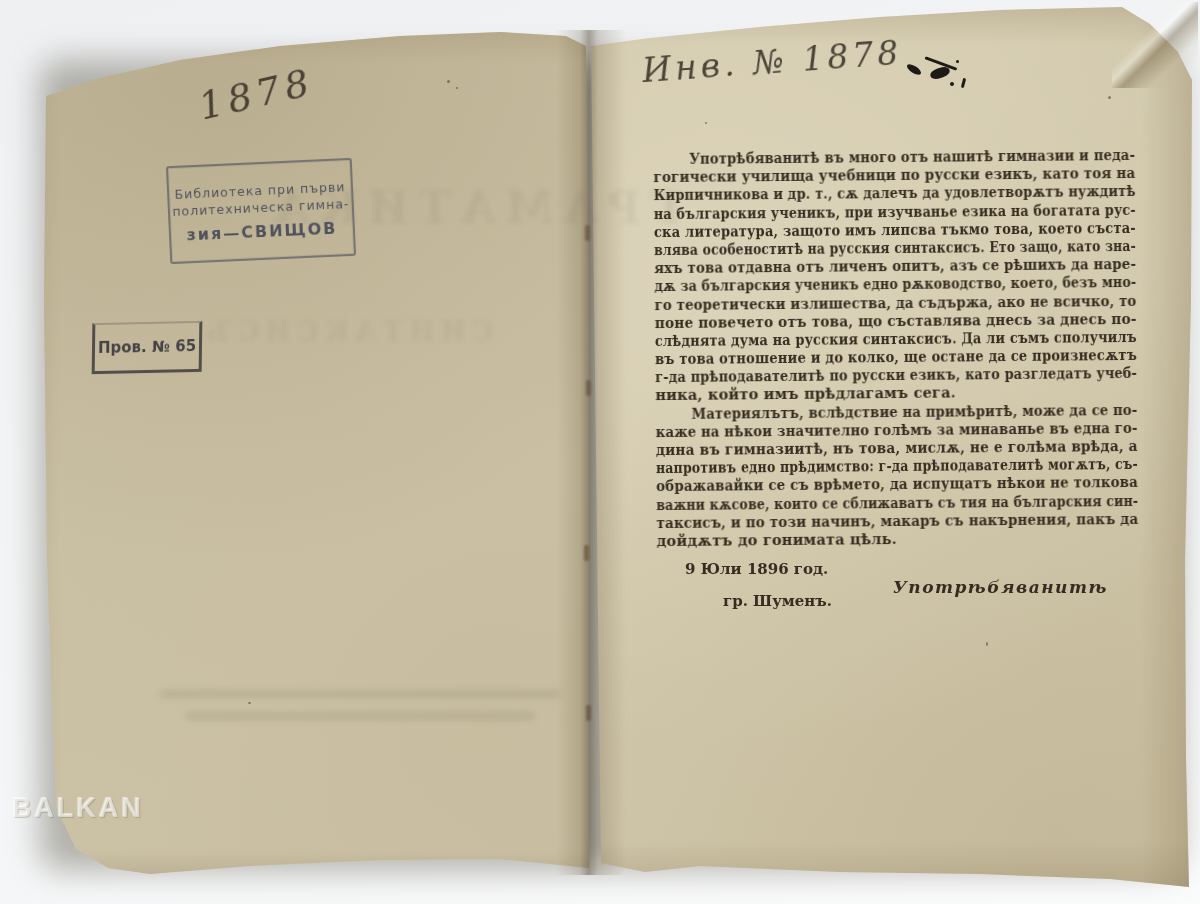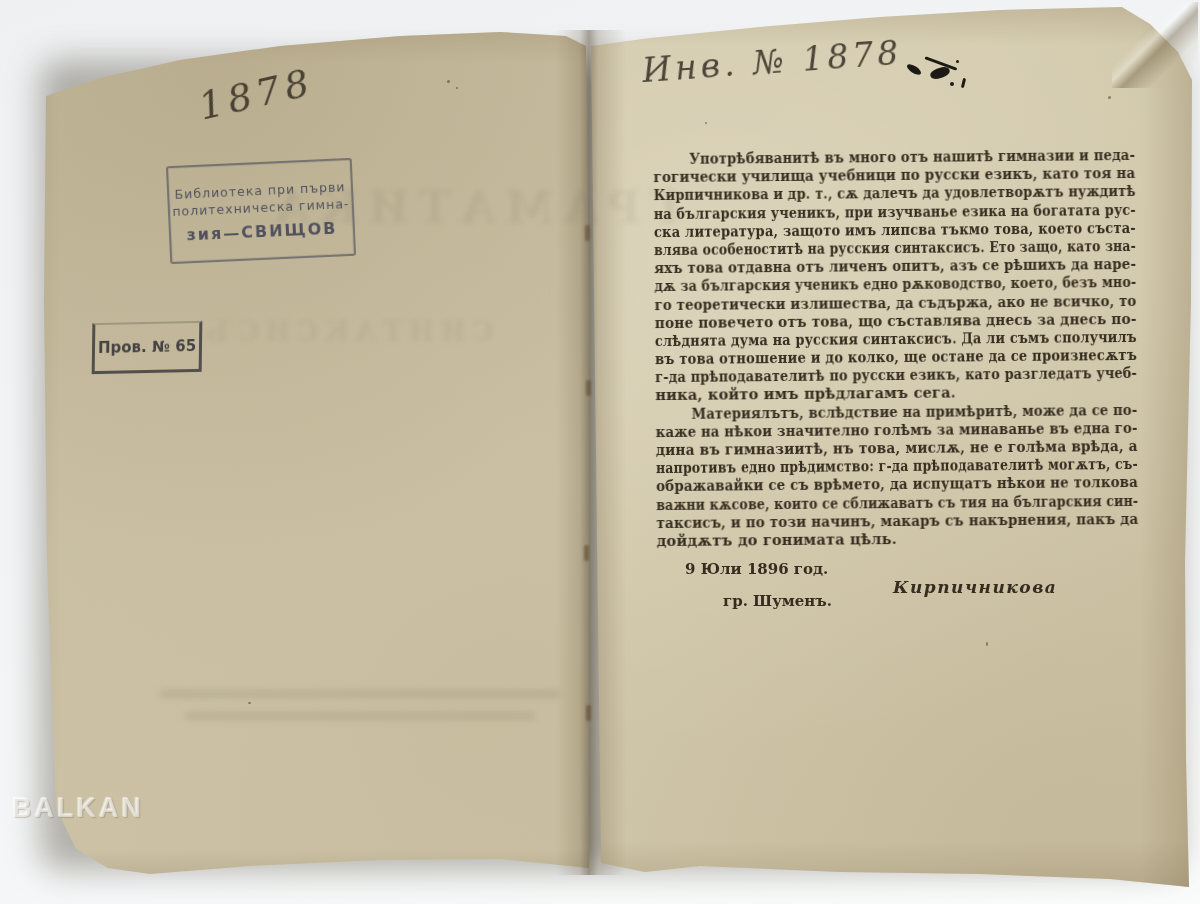"Кирпичникова" div.colophon { text: Кирпичникова -> Употрѣбяванитѣ }
